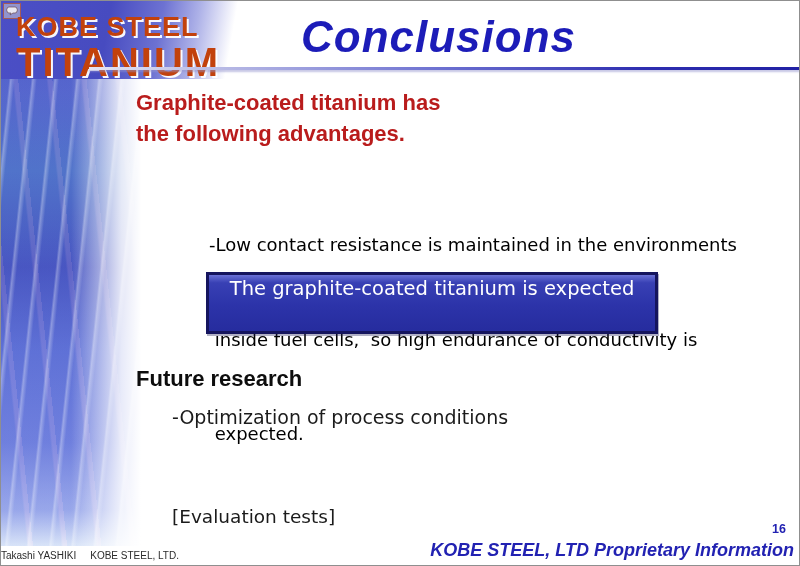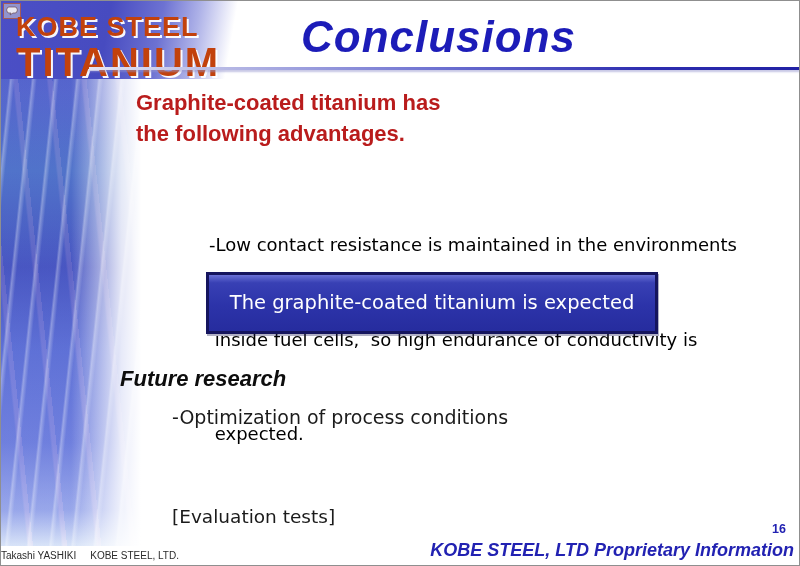"The graphite-coated titanium is expected" .callout { flex-direction: row -> column; justify-content: center -> none }
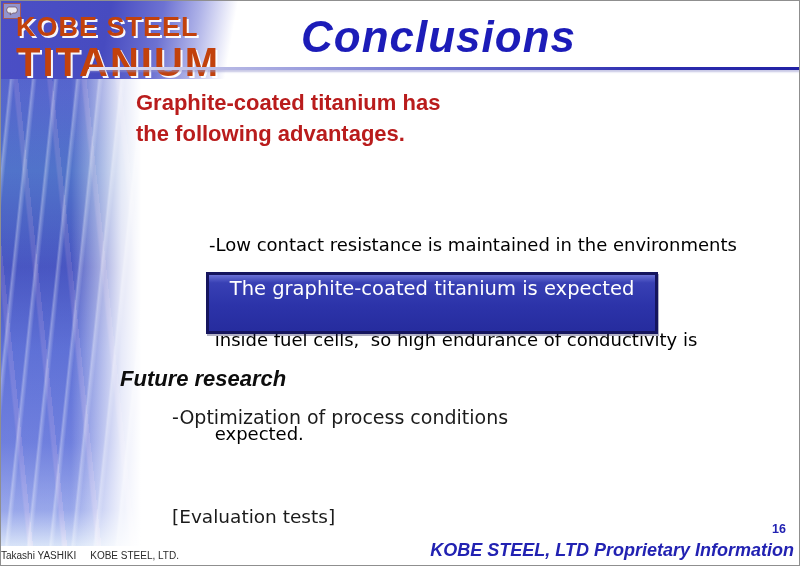"Future research" .future-heading { font-style: italic -> none; left: 119px -> 135px }
